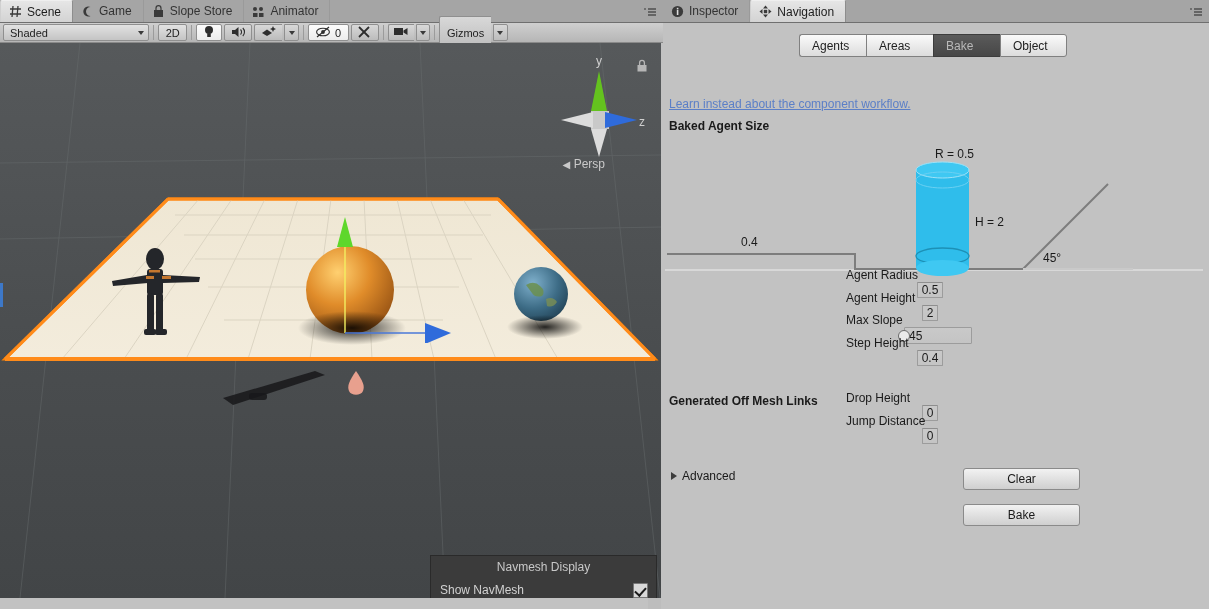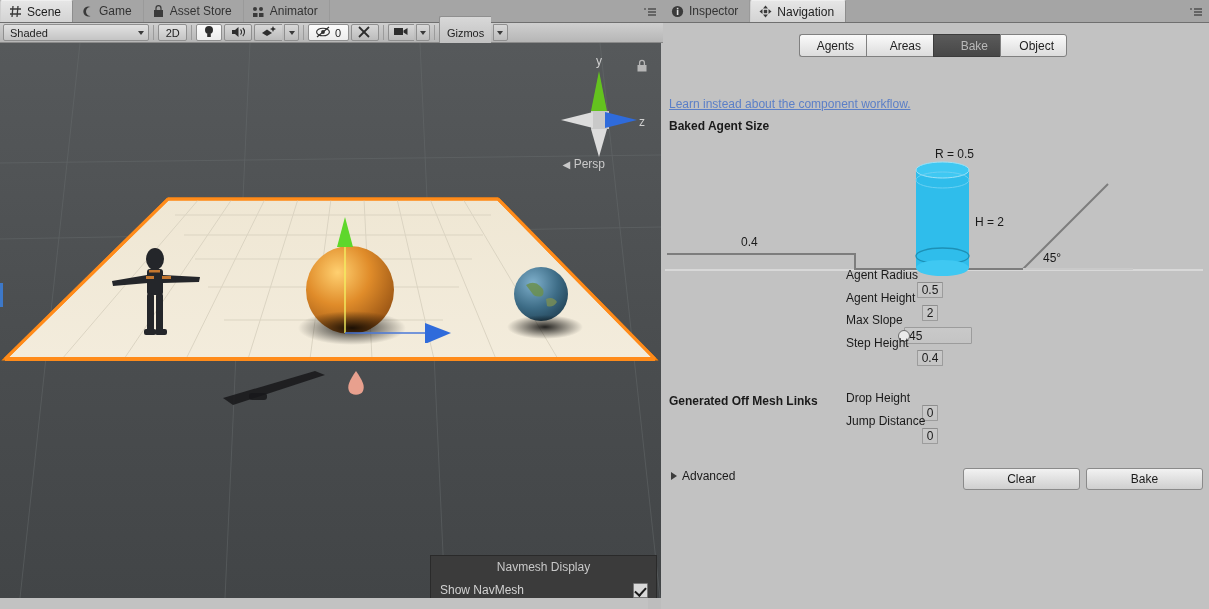"Asset Store" span { text: Asset -> Slope }
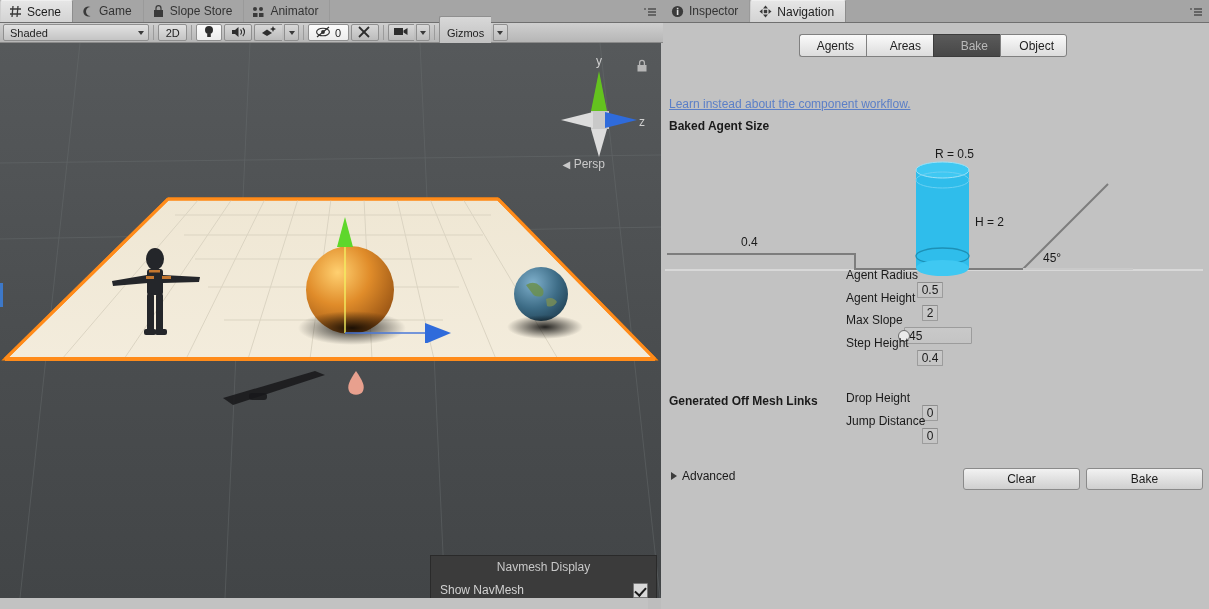"Agents" .mtab { justify-content: flex-end -> flex-start }
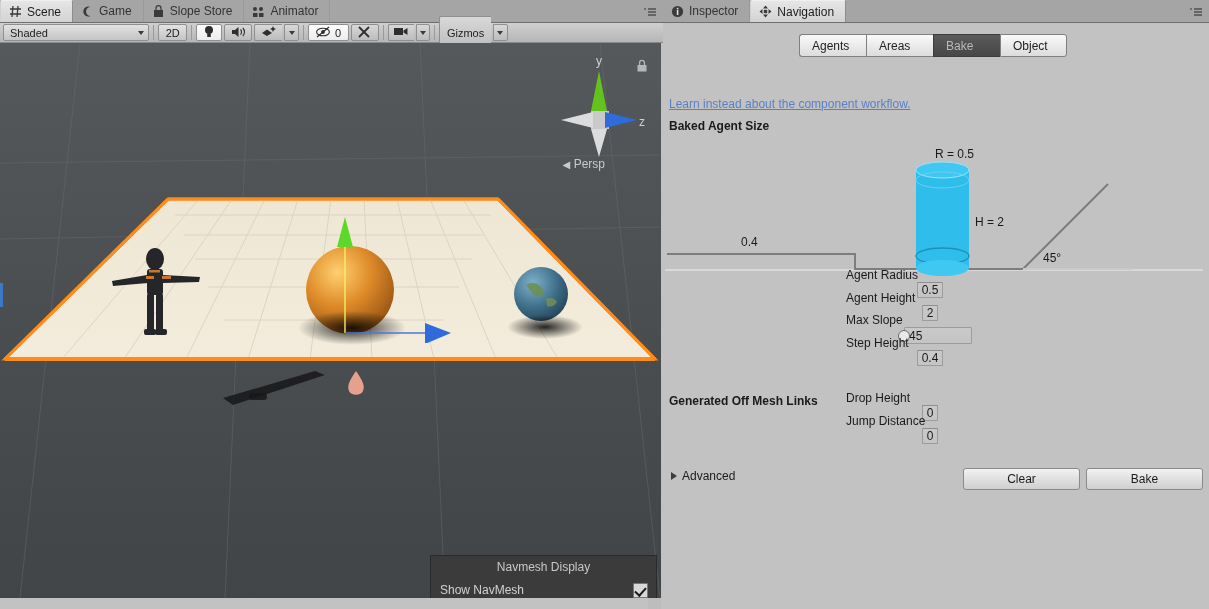"Clear" #actionButtons { flex-direction: none -> column; gap: 6px -> 14px }
